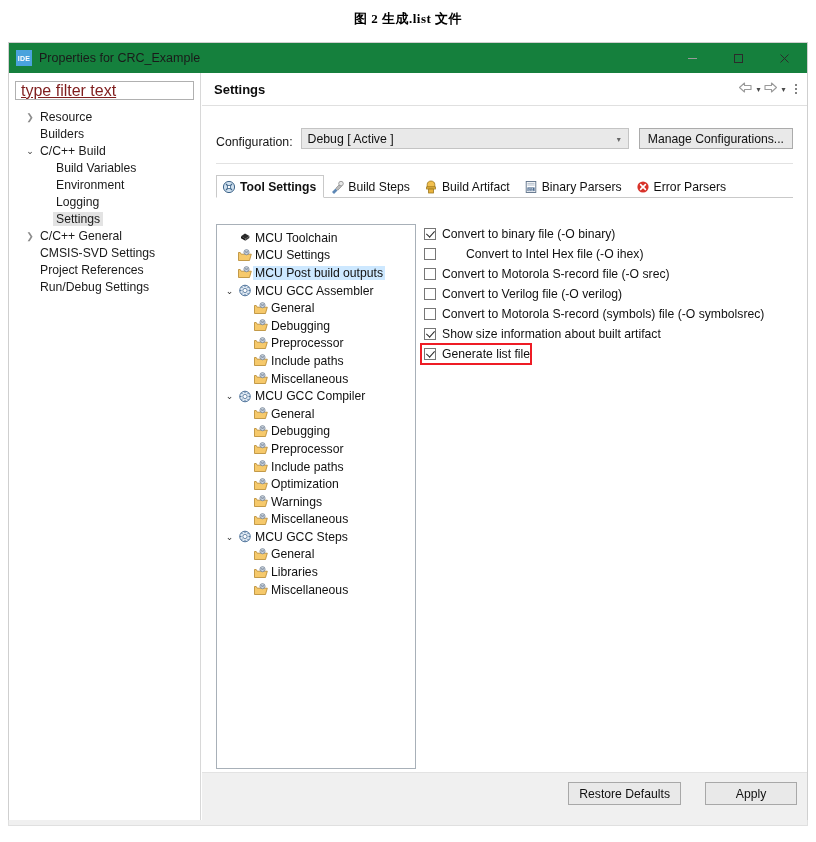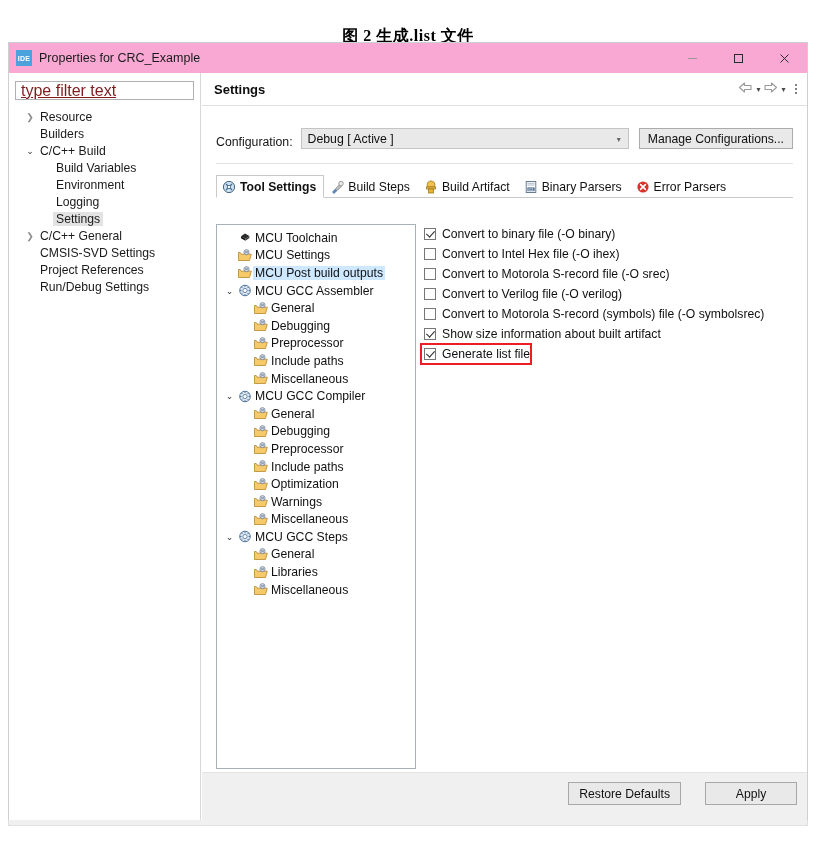"图 2 生成.list 文件" .caption { font-size: 16px -> 13px; top: 26px -> 10px }
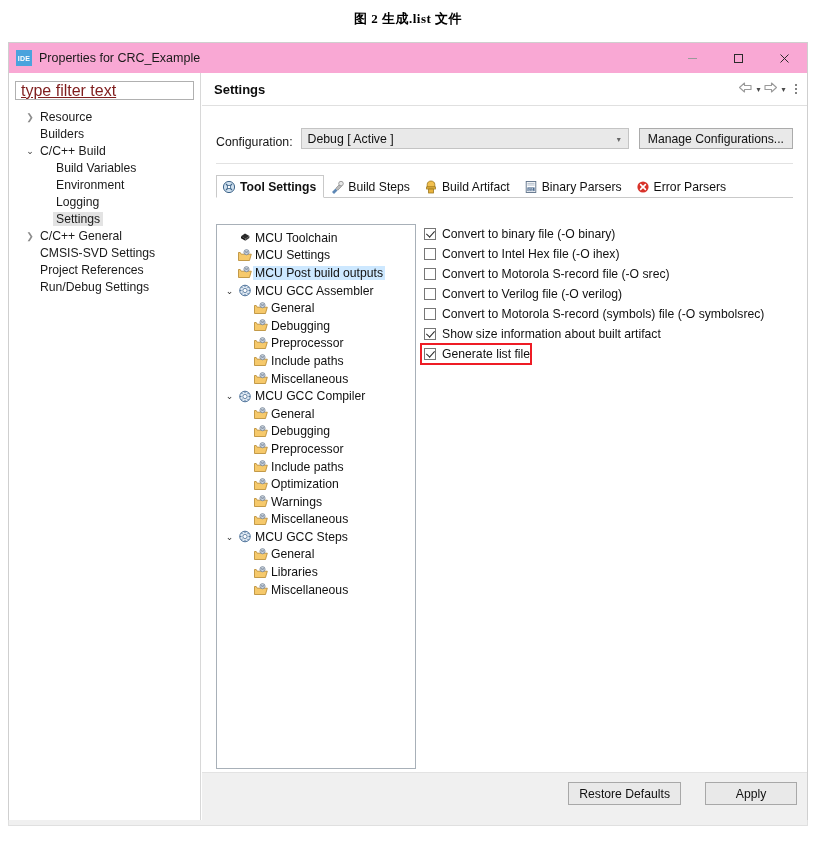"Properties for CRC_Example" .titlebar { background: #f9a8d4 -> #15803d }
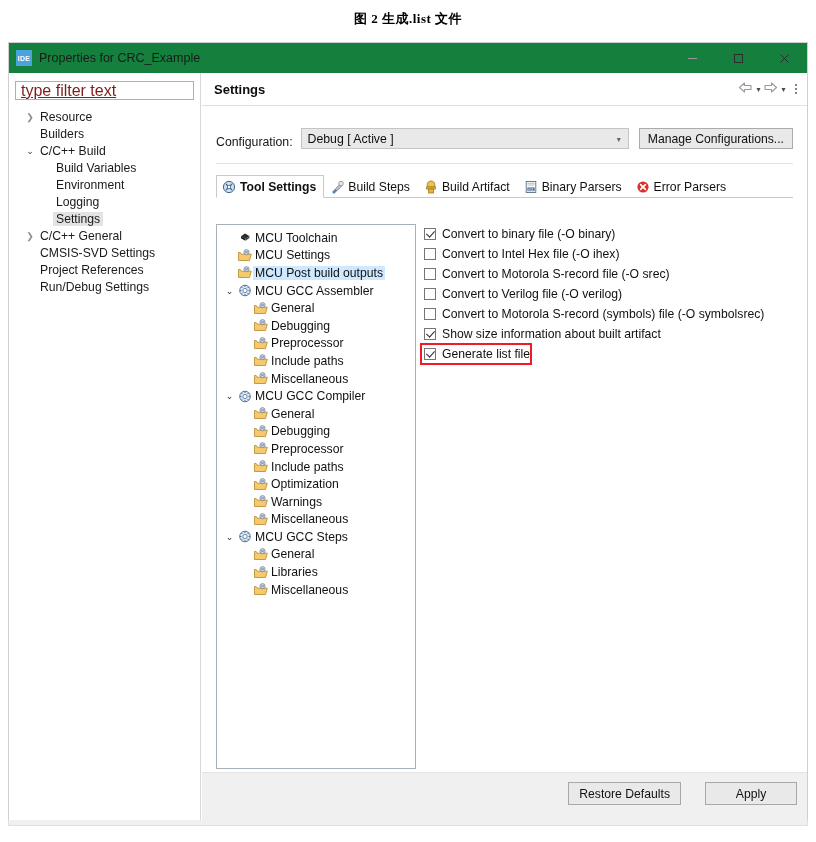"Convert to Intel Hex file" div.optrow { gap: none -> 24px }
